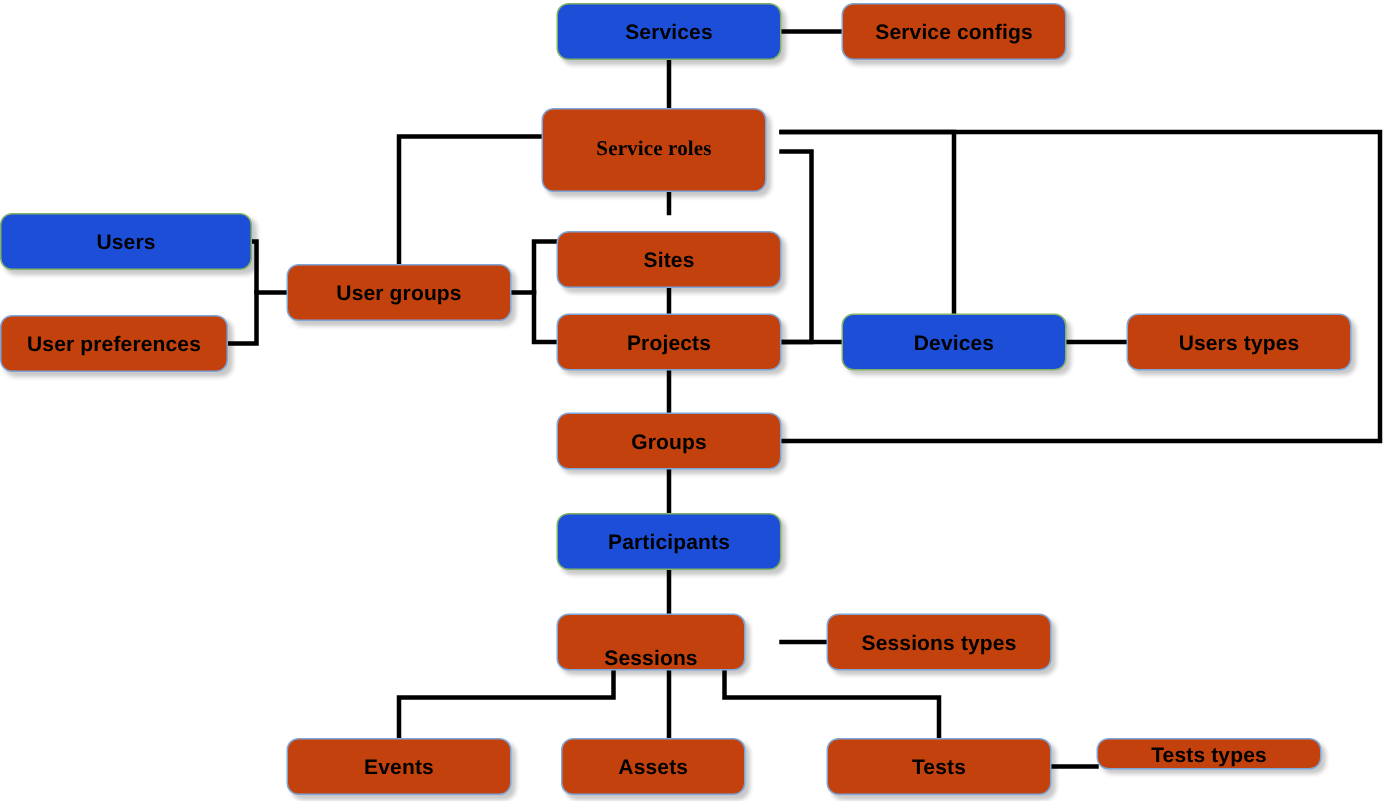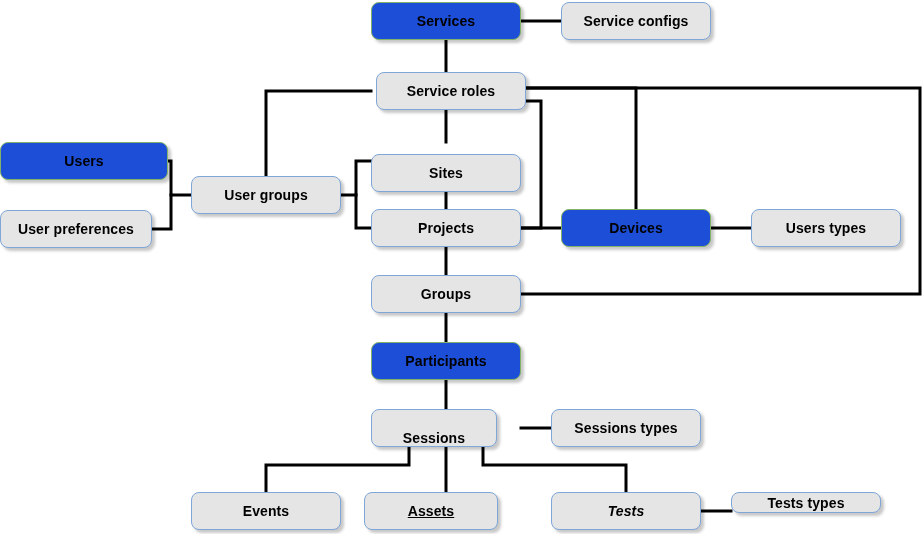"Service configs" .node.blue { background: #e5e5e5 -> #c2410c }
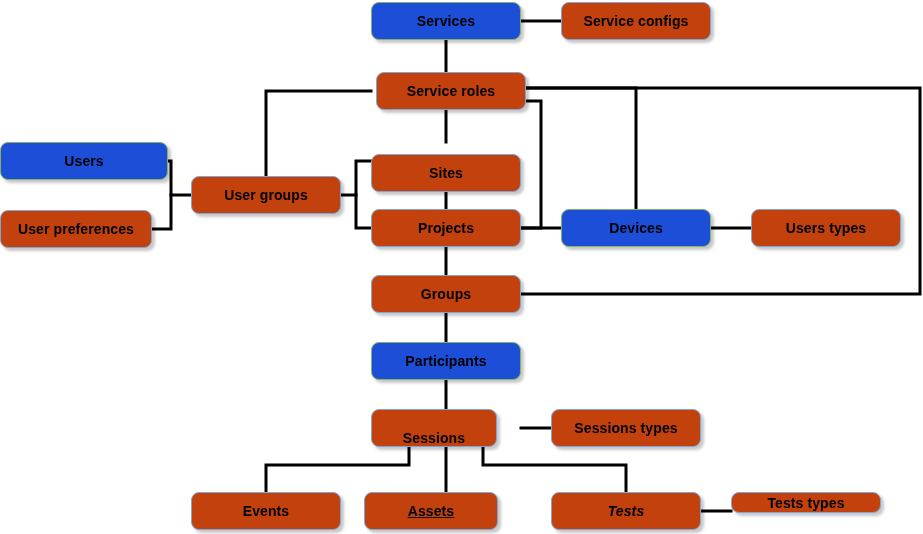"Service roles" div.node { font-family: none -> Liberation Serif, serif; height: 38px -> 56px; left: 376px -> 361px }
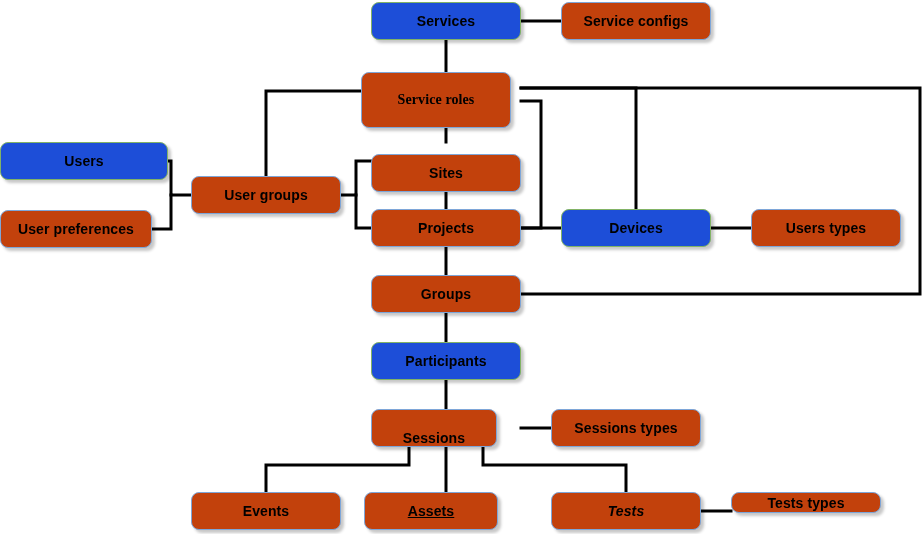"Assets" div.node { left: 364px -> 374px; text-decoration: underline -> none; width: 134px -> 123px }
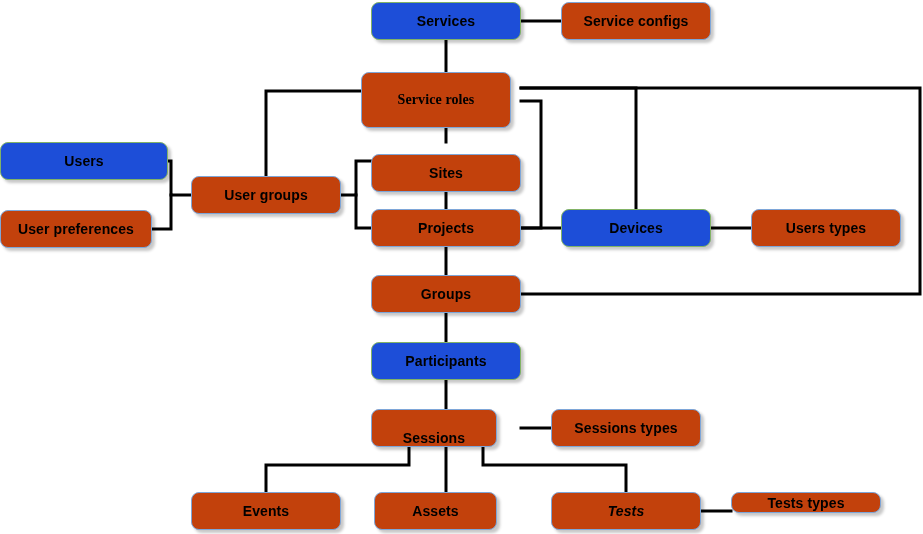"Tests" div.node { font-style: italic -> none }
